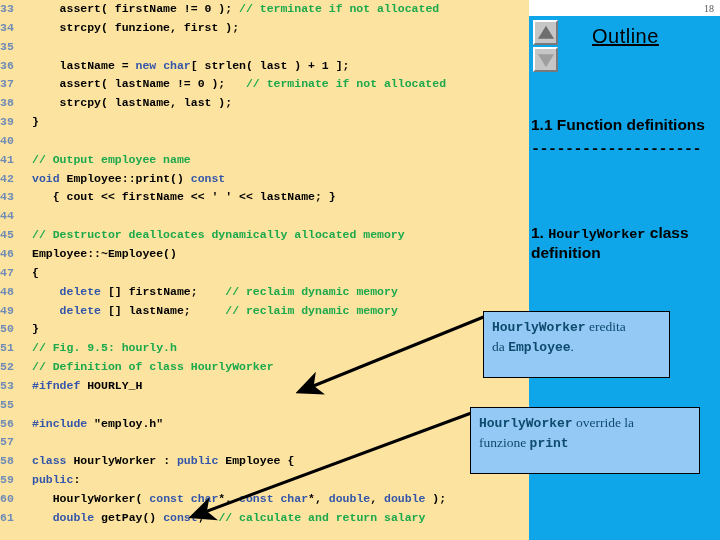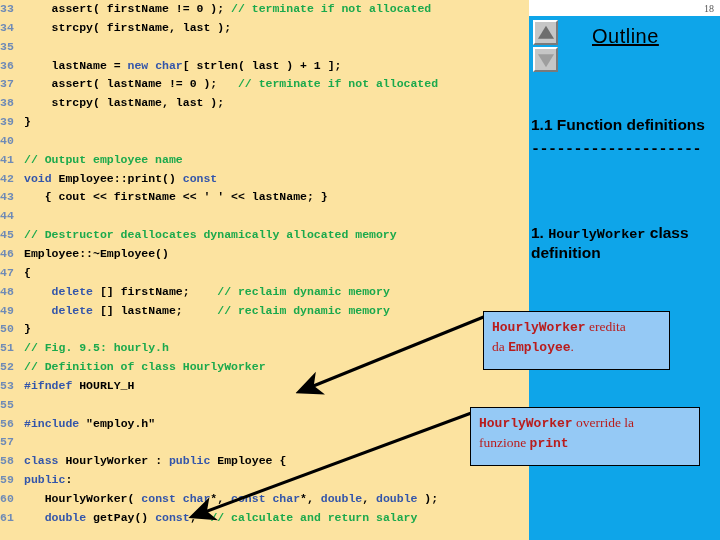"assert( firstName != 0 );" .src { left: 24px -> 32px }
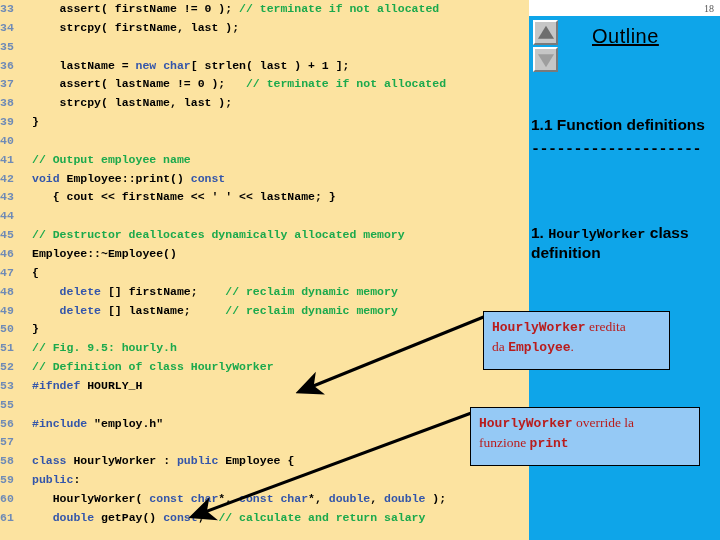"strcpy( firstName, last );" span.plain { text: firstName, last -> funzione, first }
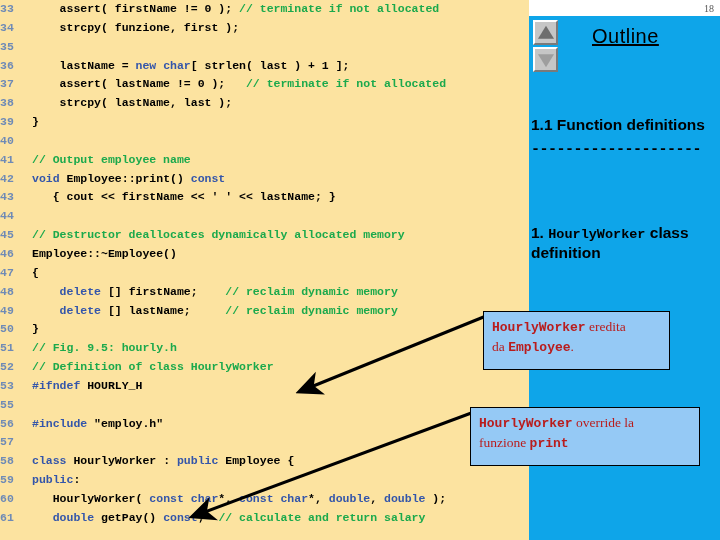"HourlyWorker eredita" .callout { color: #b91c1c -> #0c4a6e; padding: 5px 7px 12px 8px -> 5px 7px 20px 8px }
